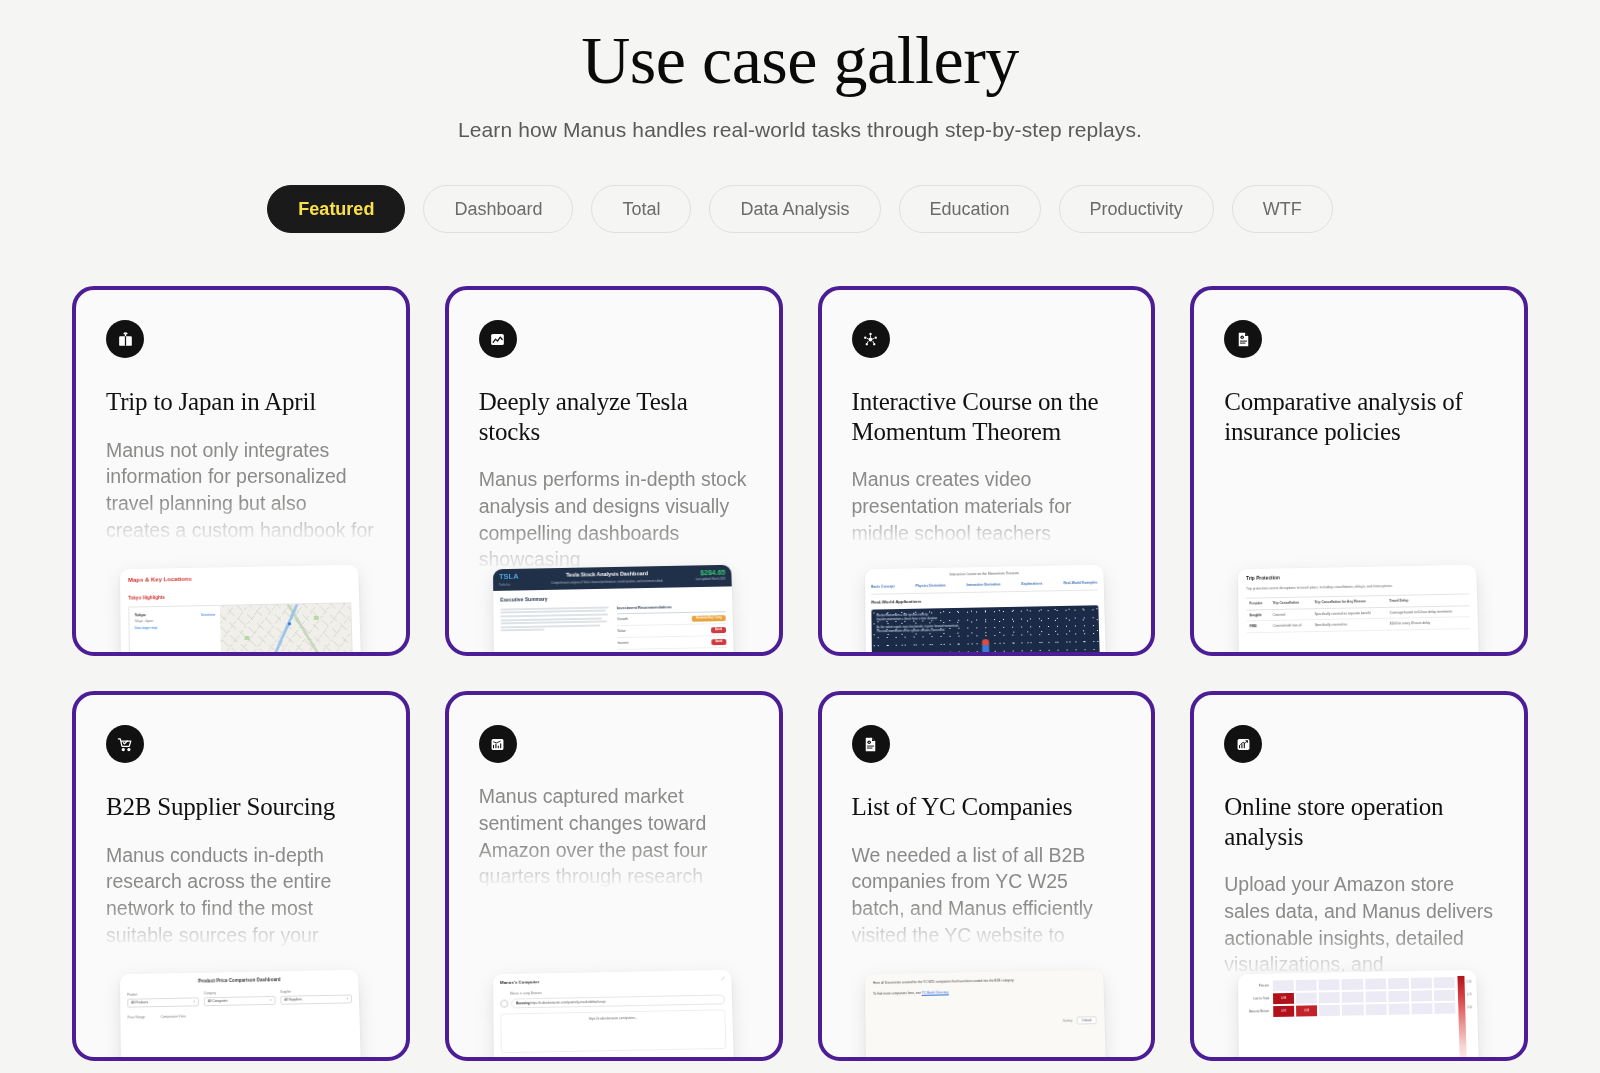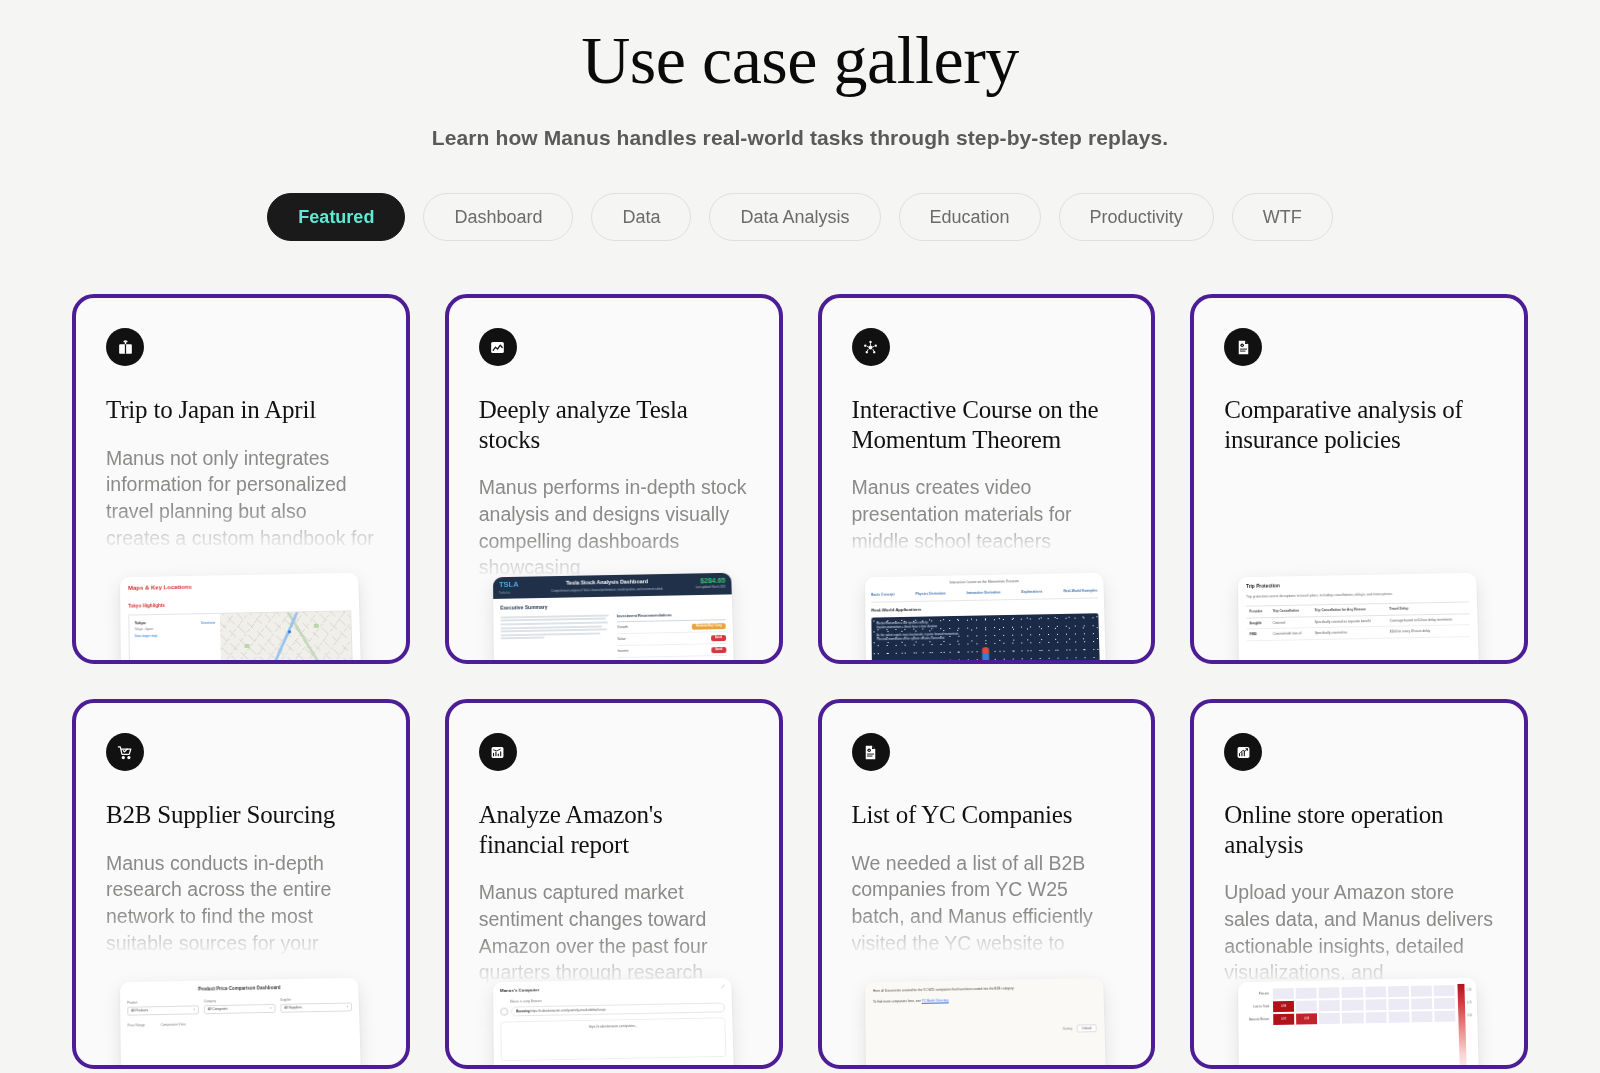"Learn how Manus handles real-world" .page-subtitle { font-weight: 700 -> 400; margin-top: 28px -> 20px }
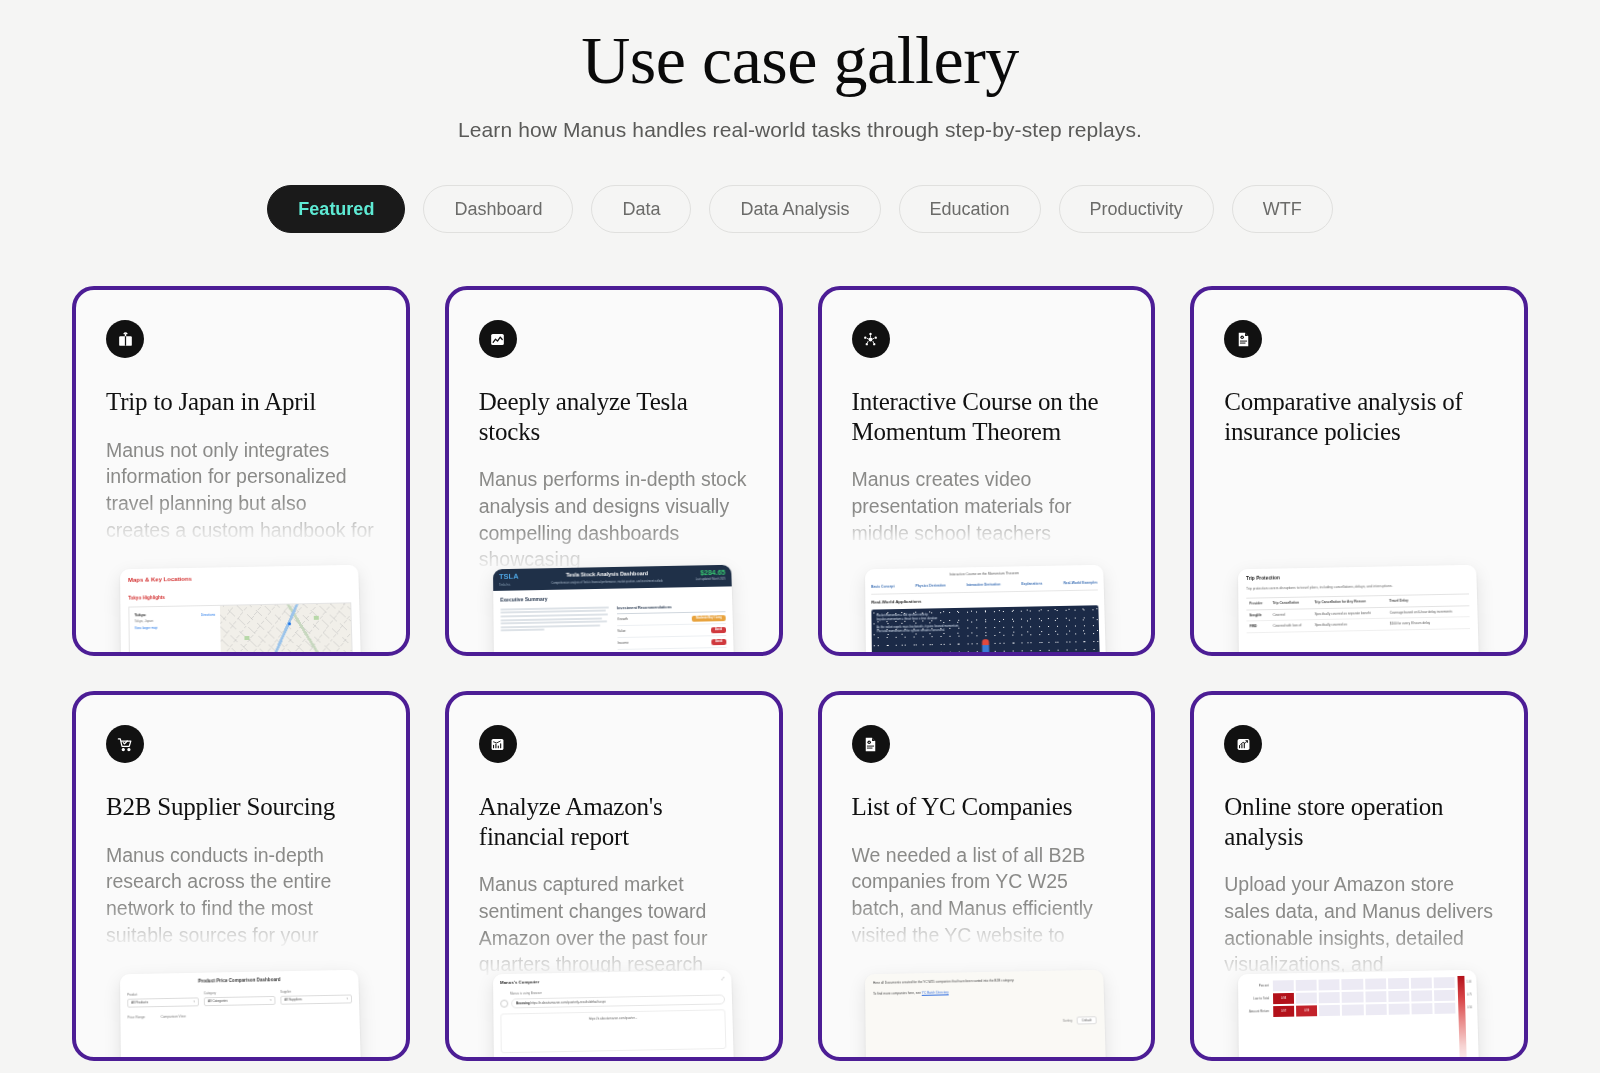"Featured" .tab.active { color: #5eead4 -> #fde047 }
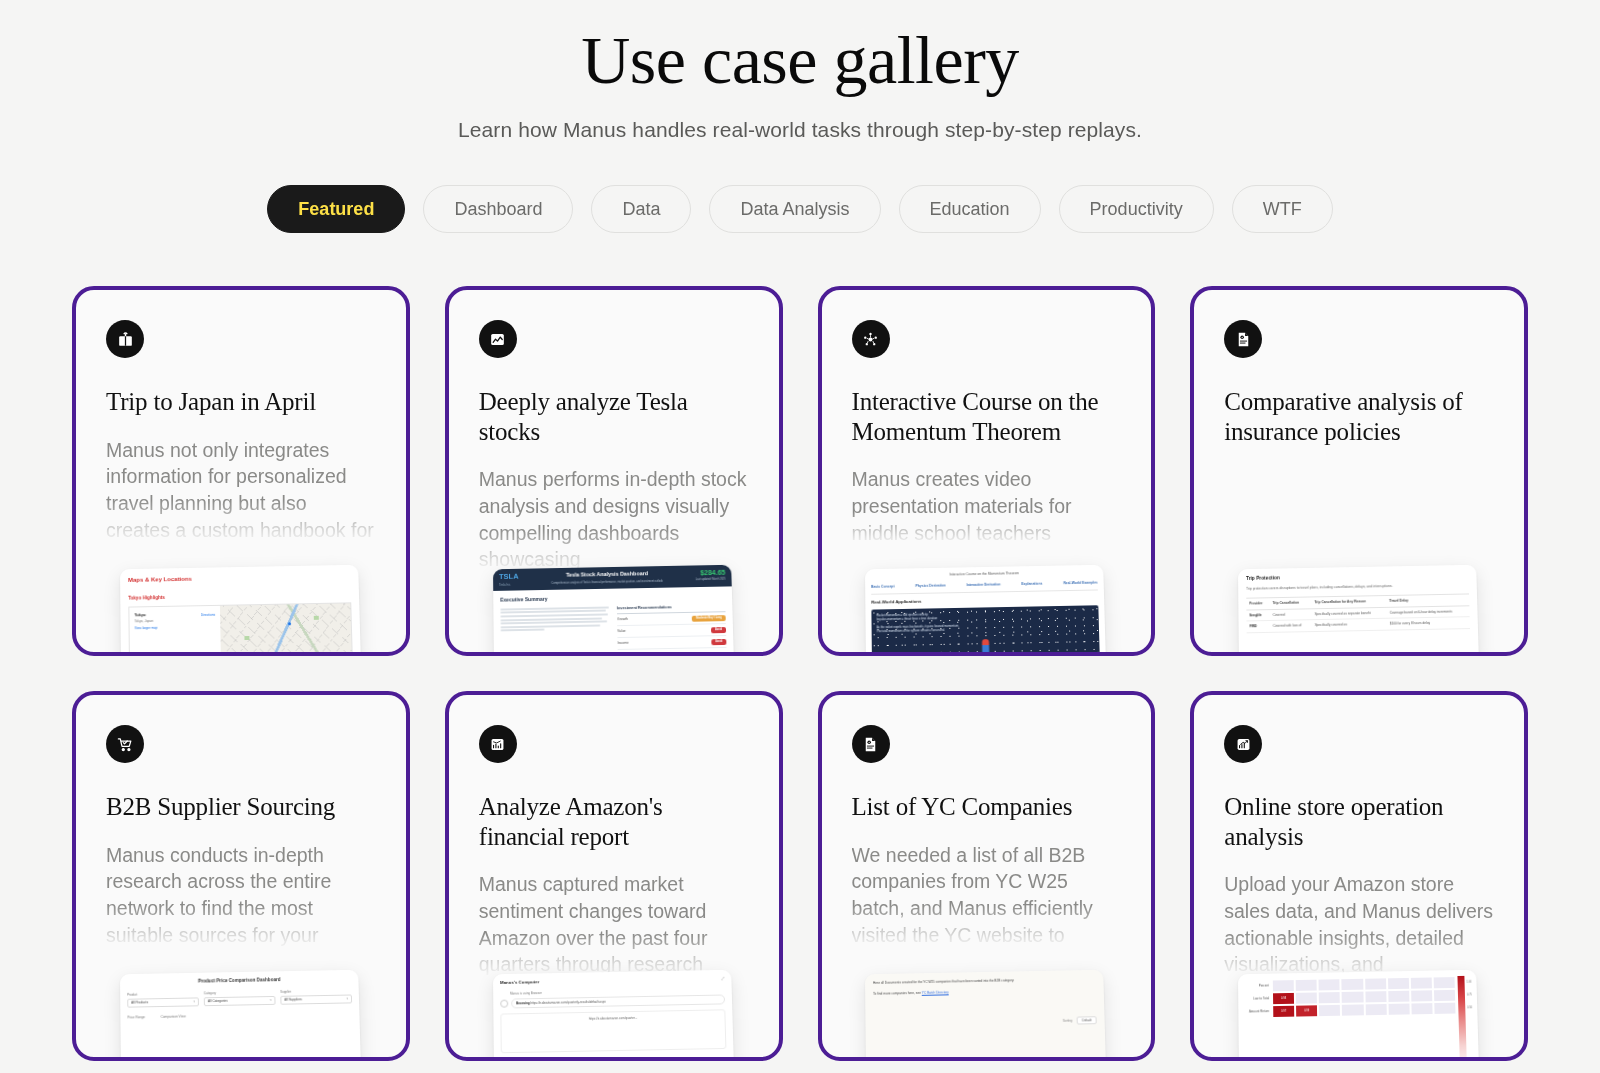"Data" button.tab { text: Data -> Total }
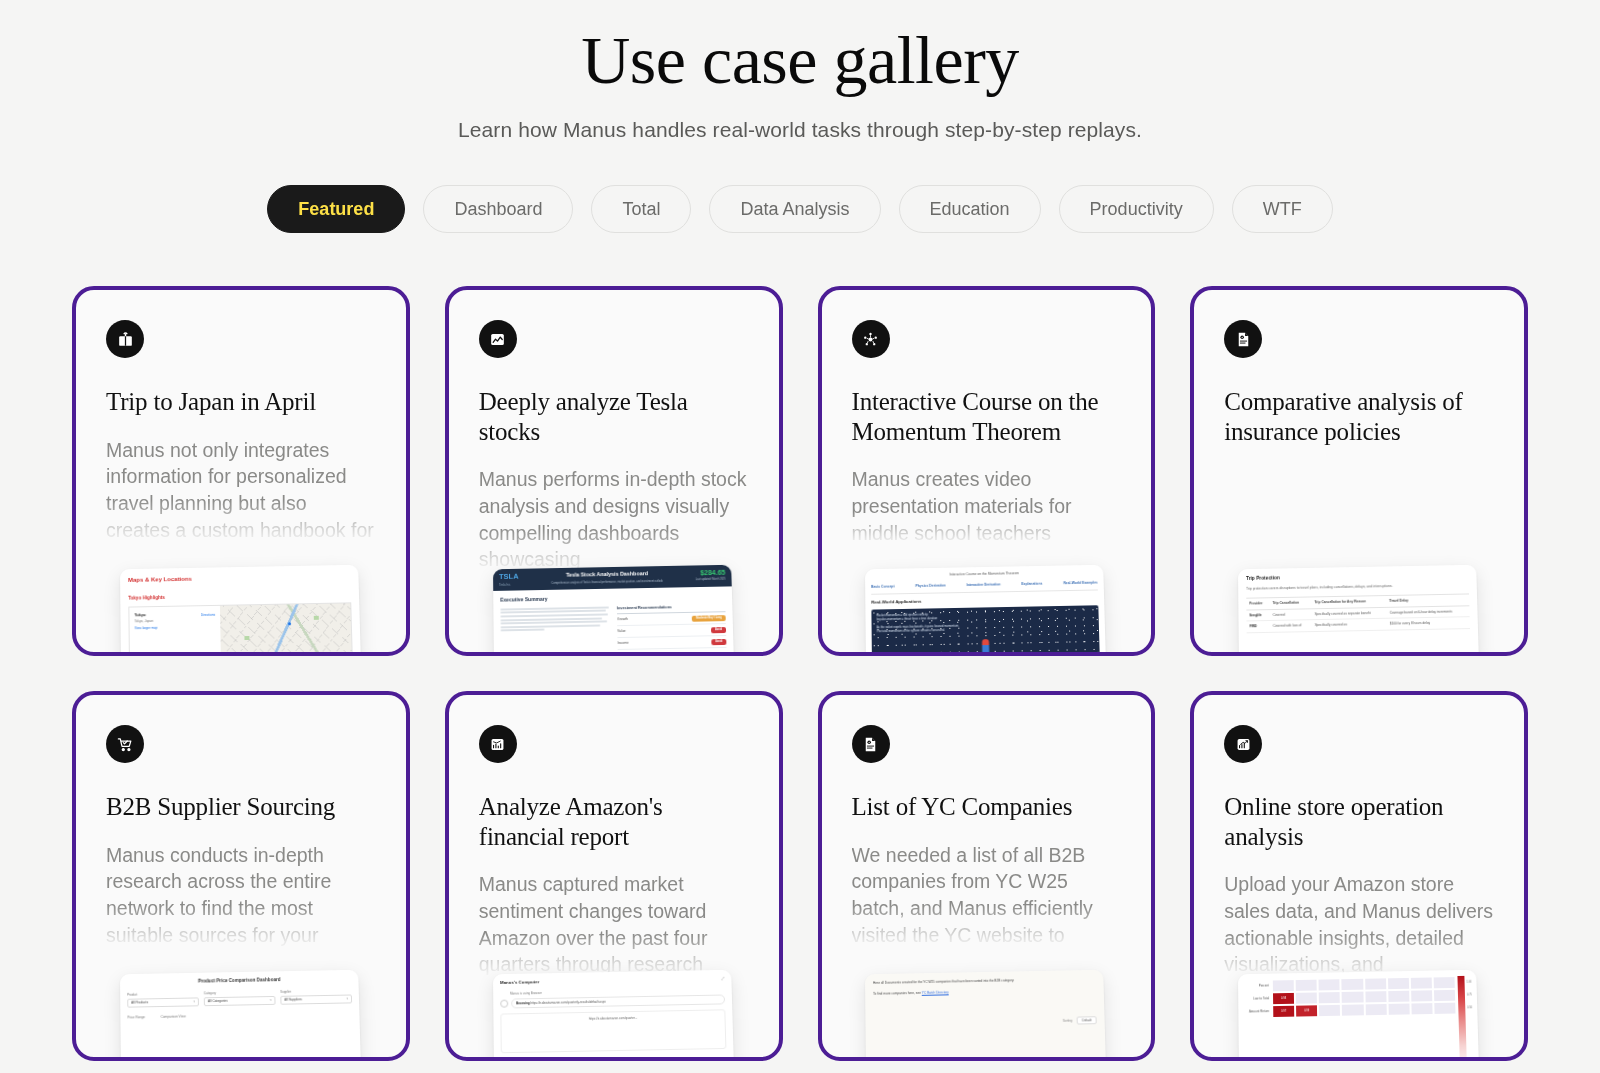"Analyze Amazon's financial report" div.card-title { html: <div>Analyze Amazon's financial report</div> -> none }
